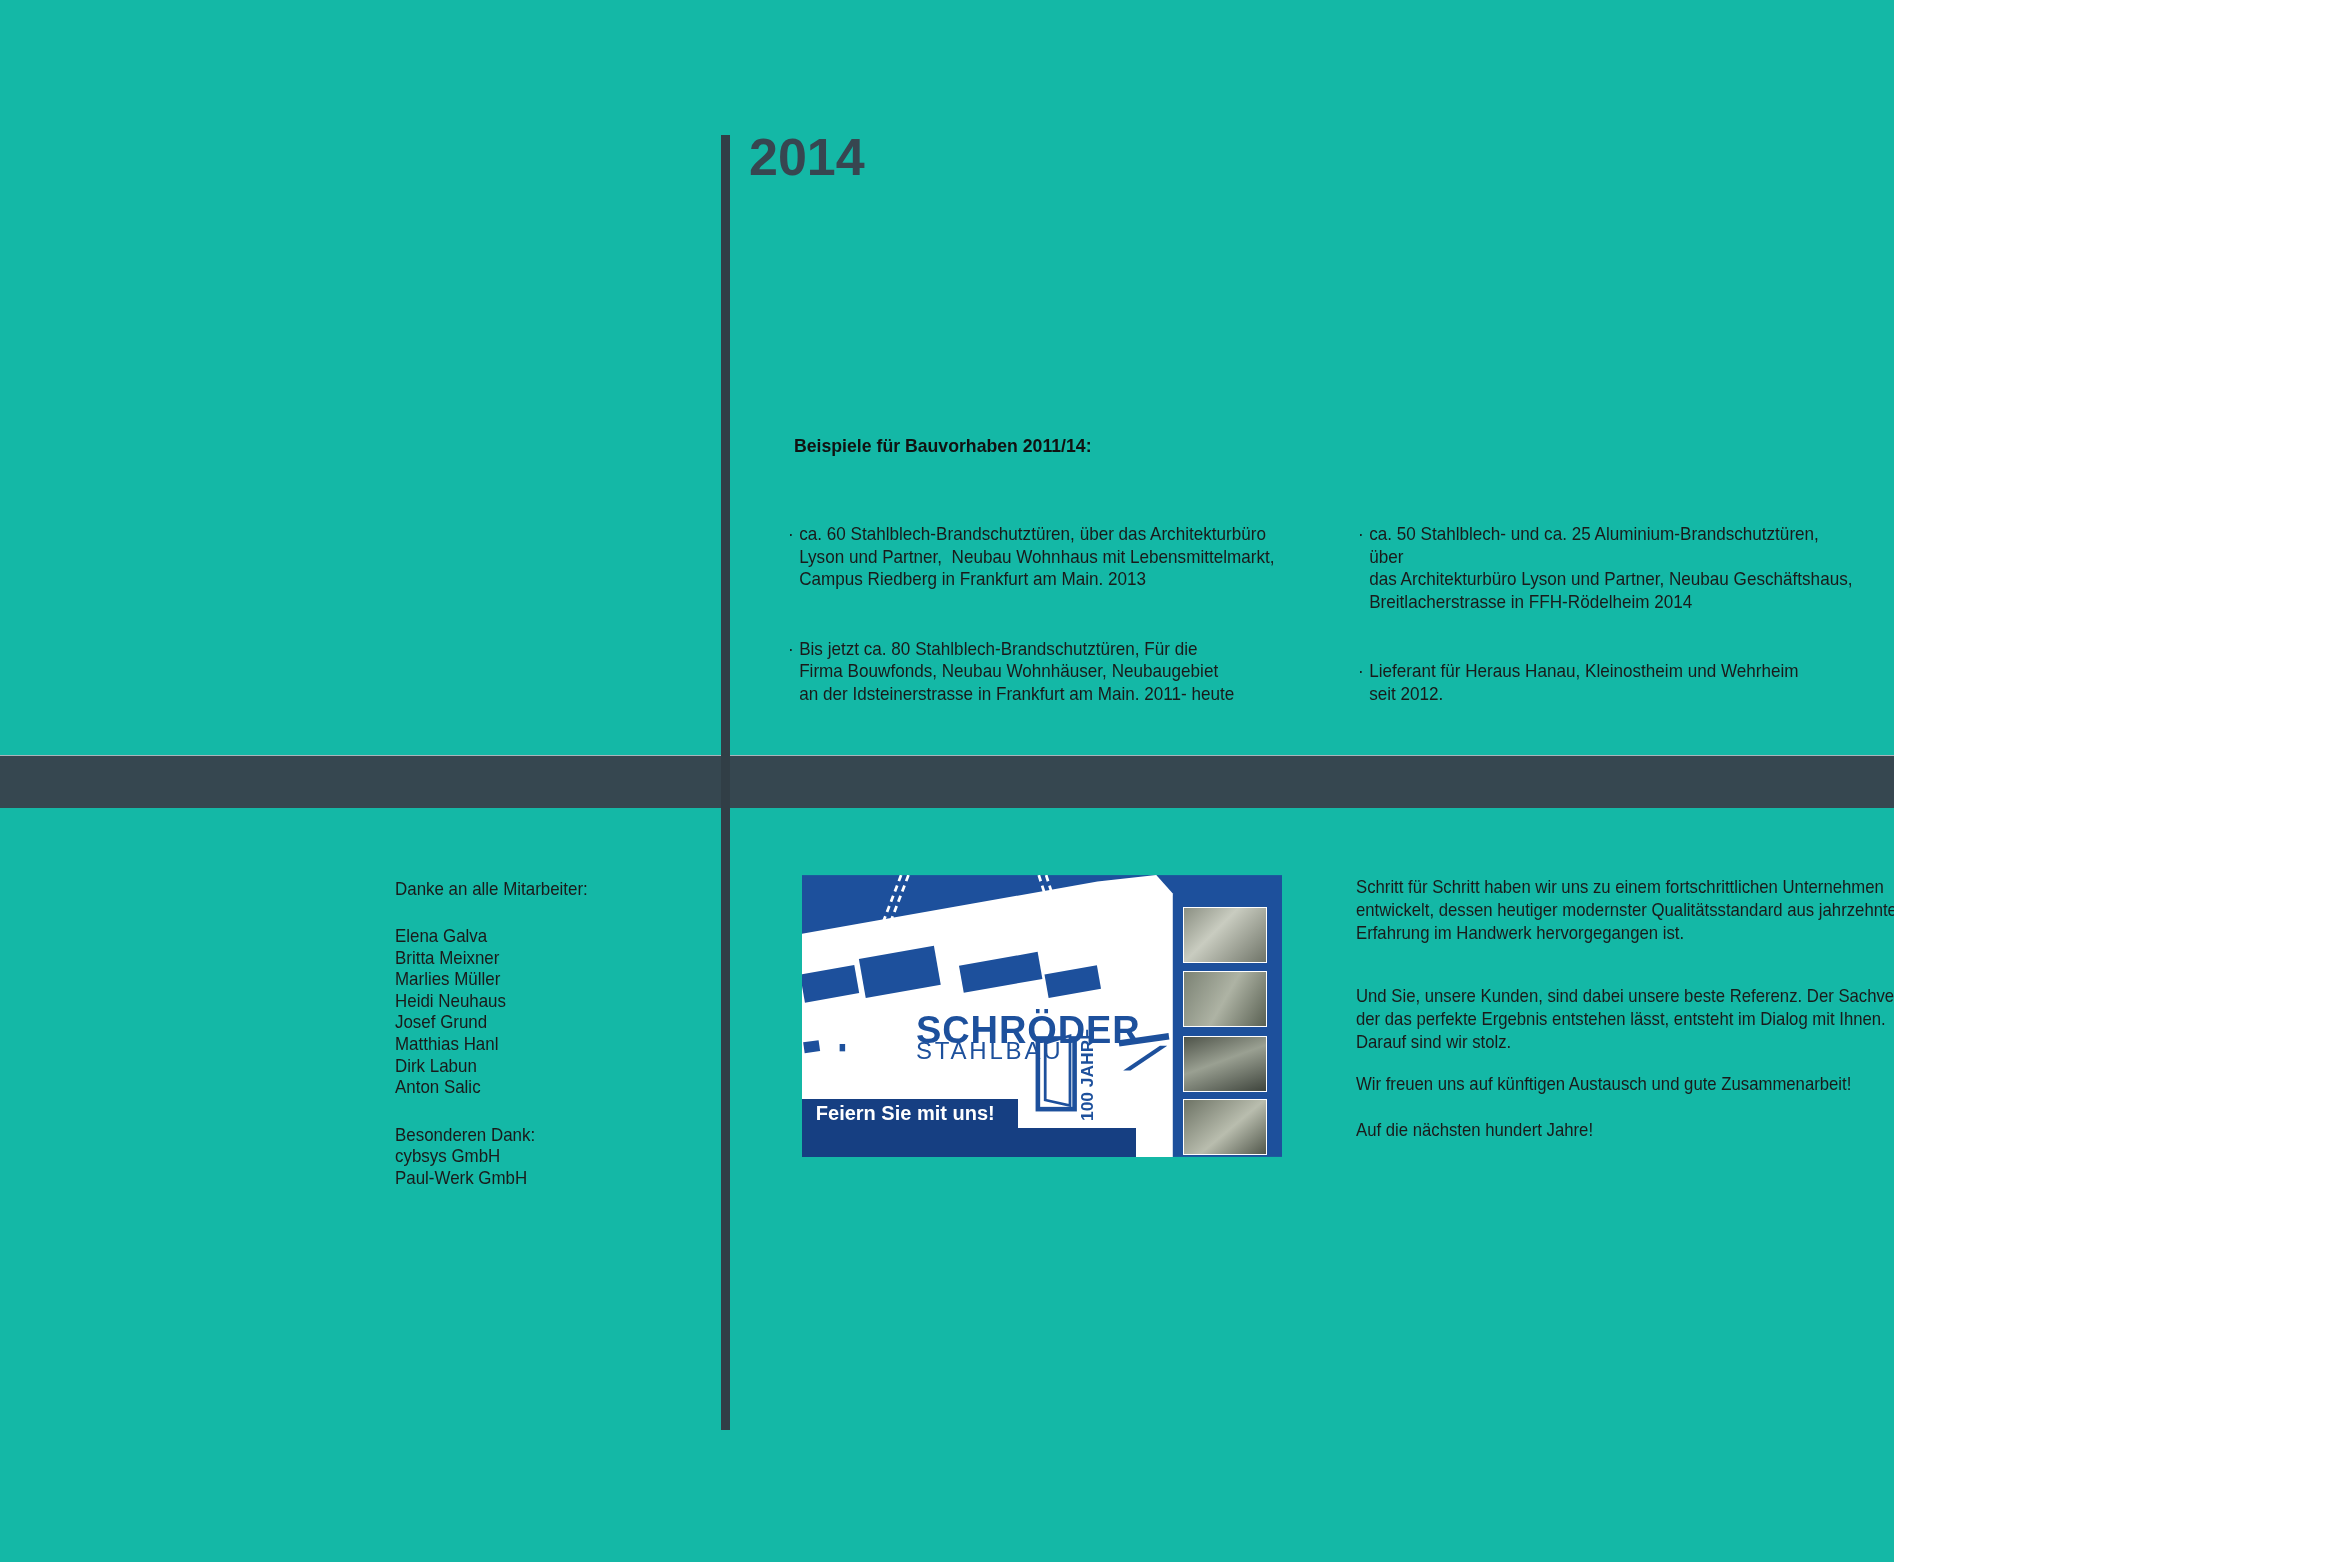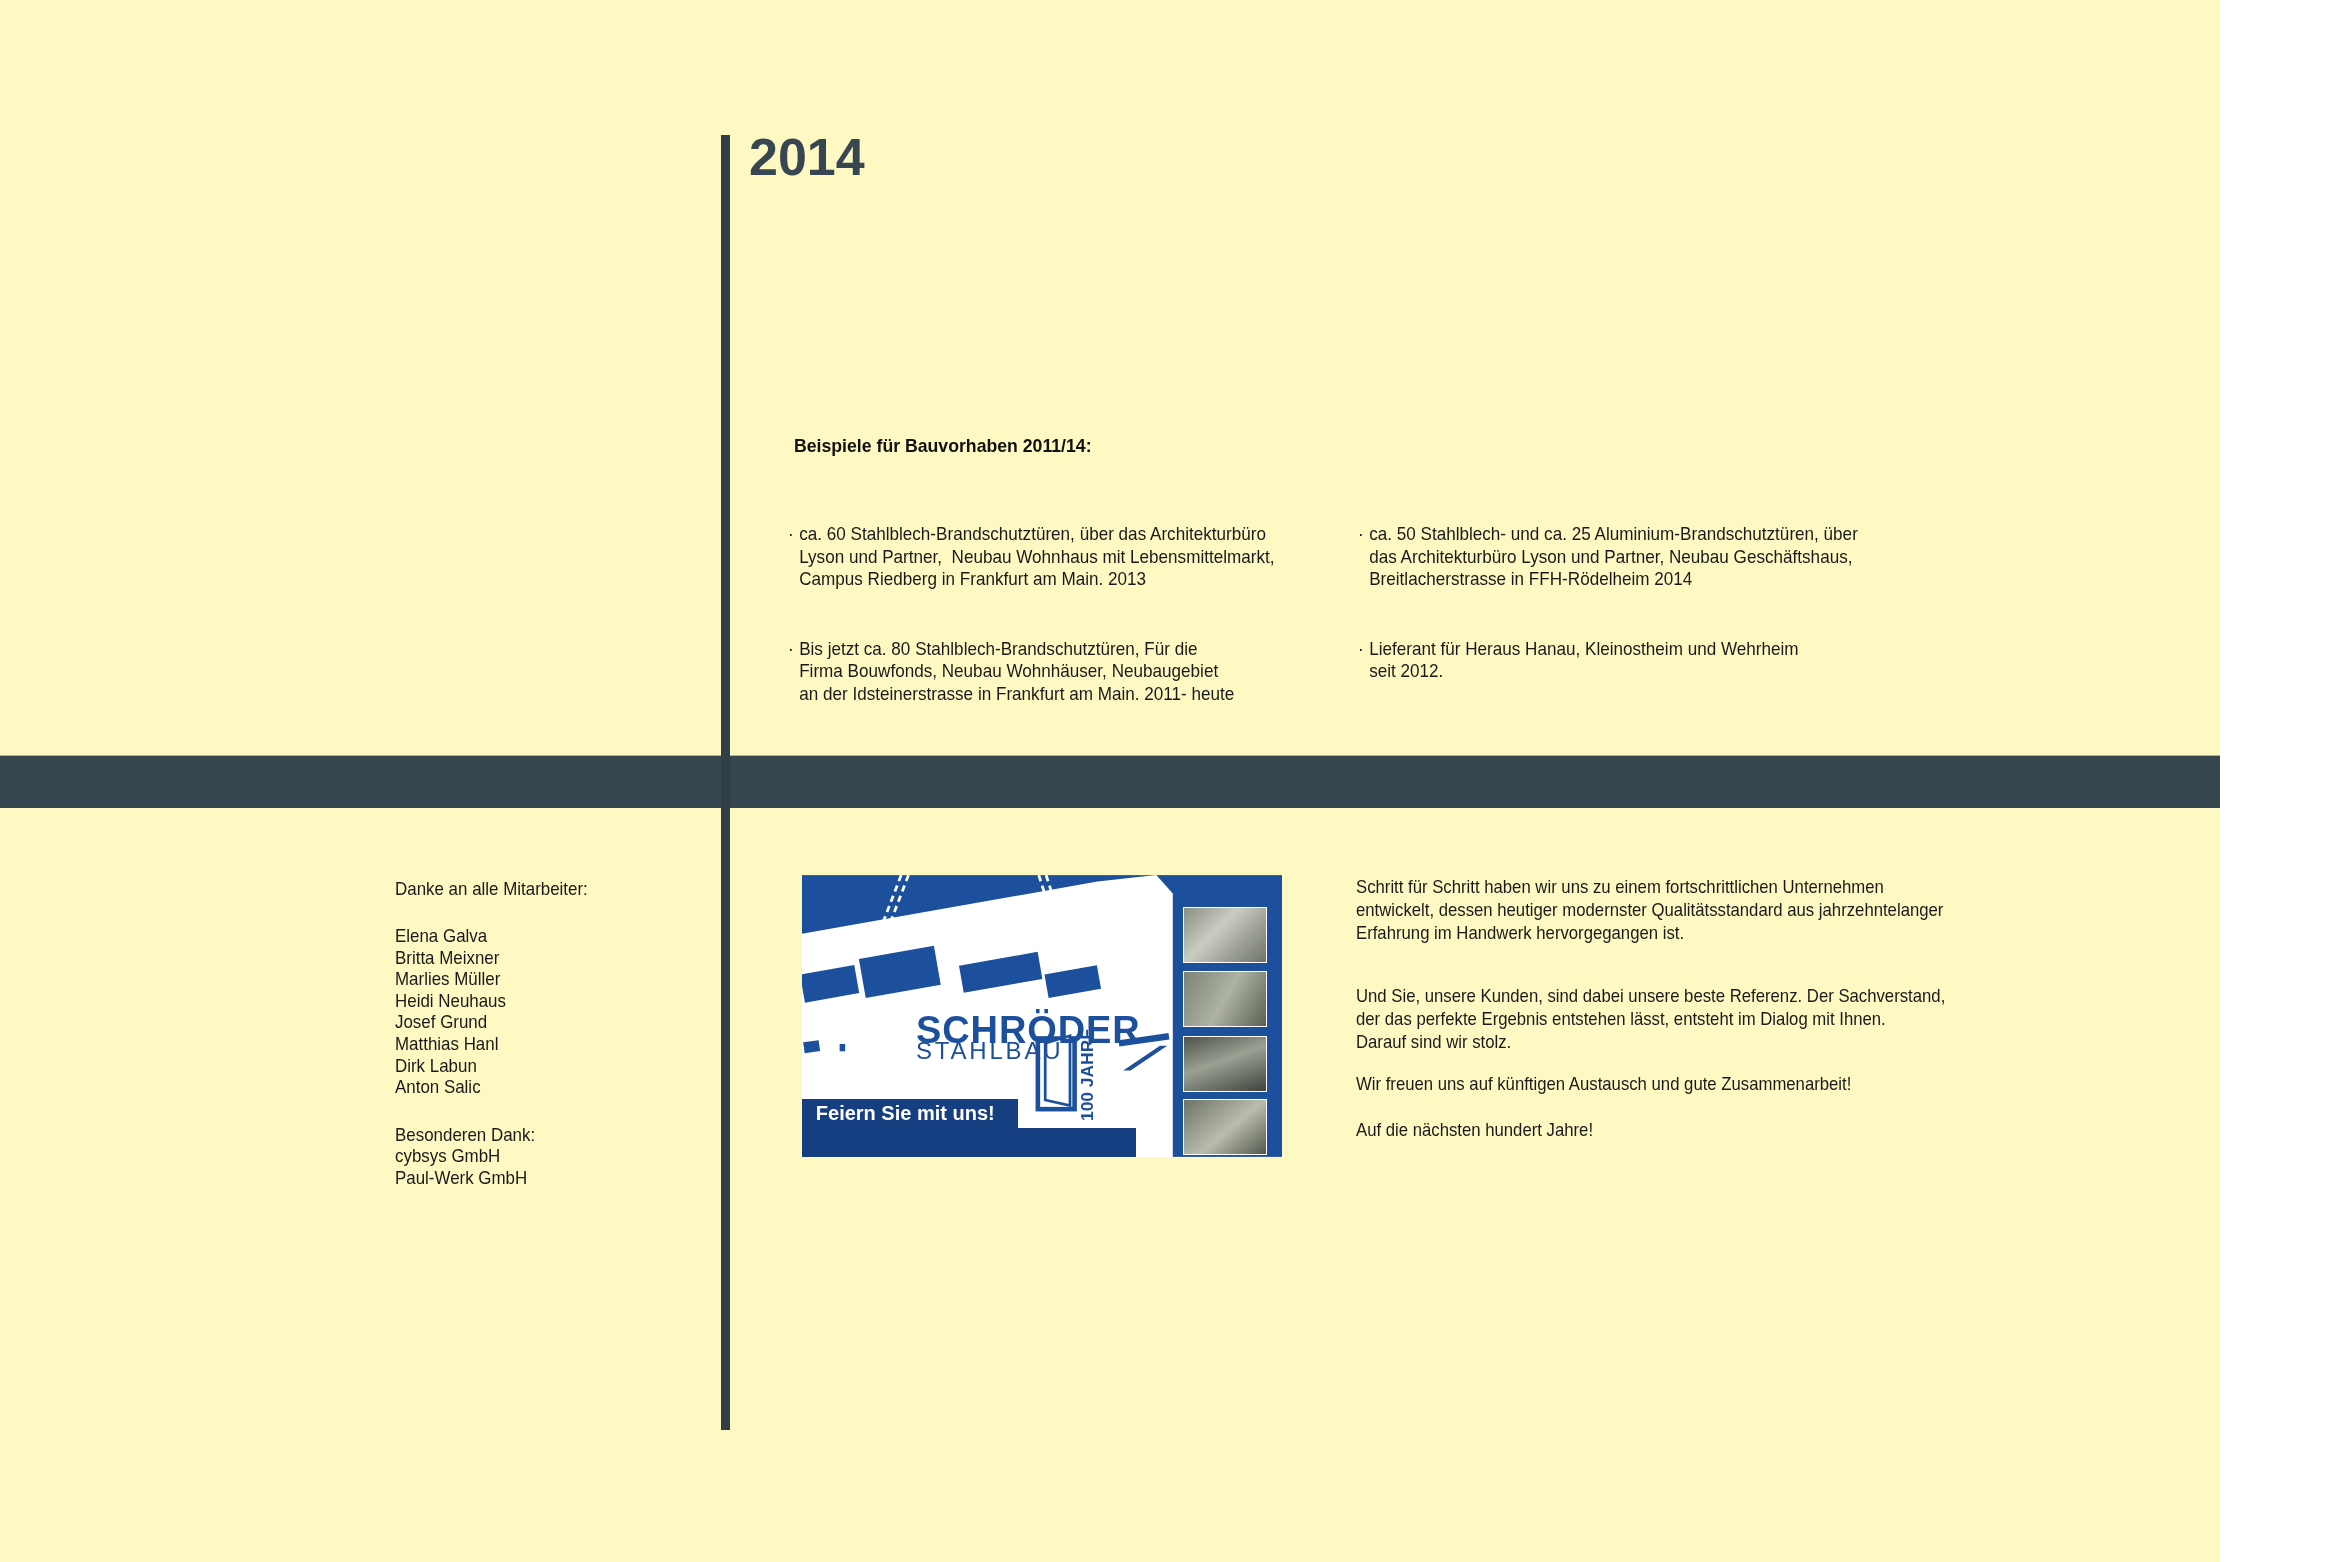"2014" .page { background: #fef9c3 -> #14b8a6; width: 2220px -> 1894px }
